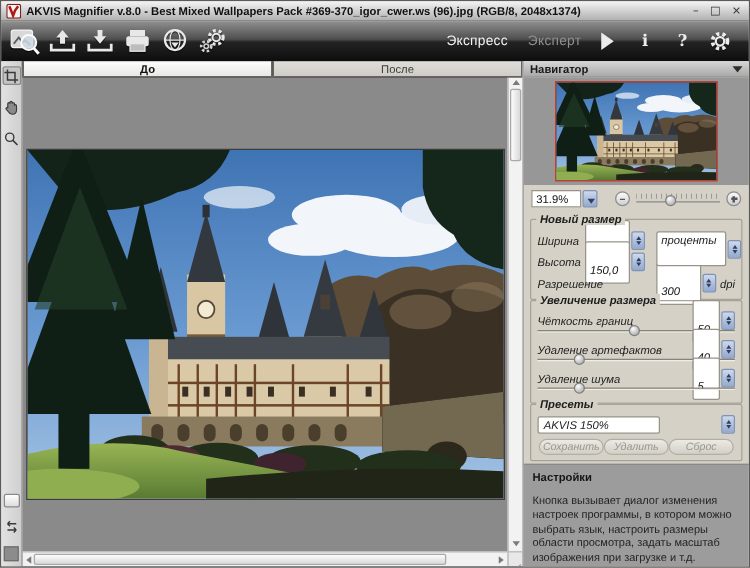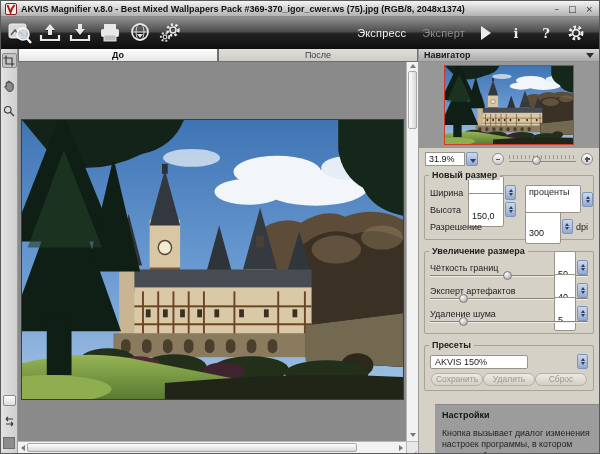"AKVIS Magnifier v.8.0 - Best" span.title { text: 75 -> 96 }
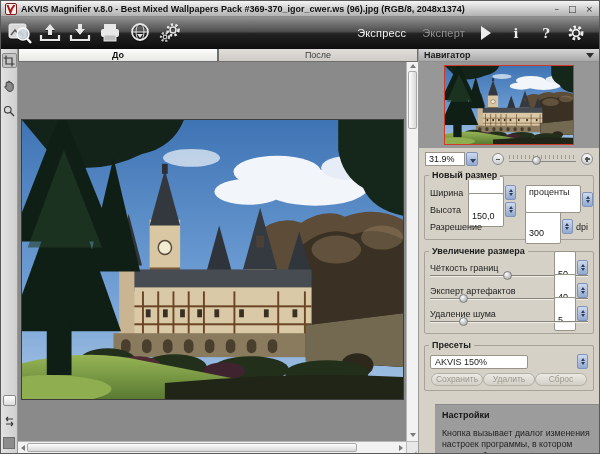"Новый размер" .group { font-style: none -> italic; margin-bottom: 11px -> 0 }
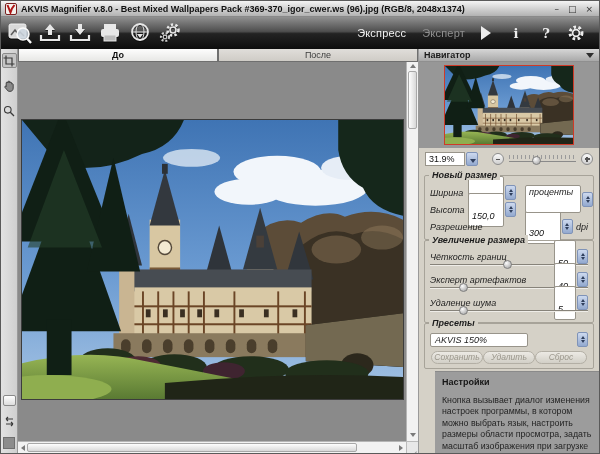"Эксперт артефактов" span.lbl { text: Эксперт -> Удаление }
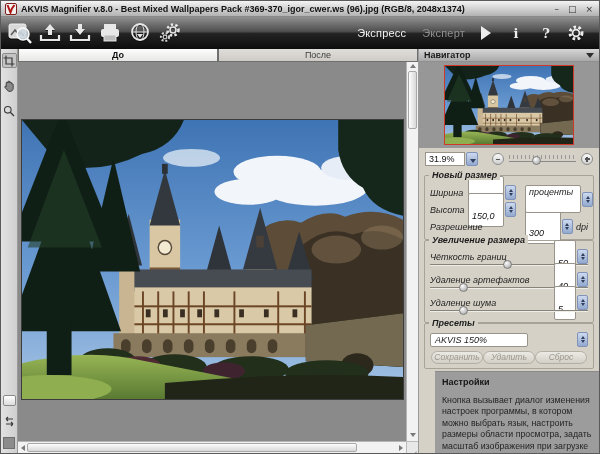"Настройки" .hints { margin-left: 16px -> none }
